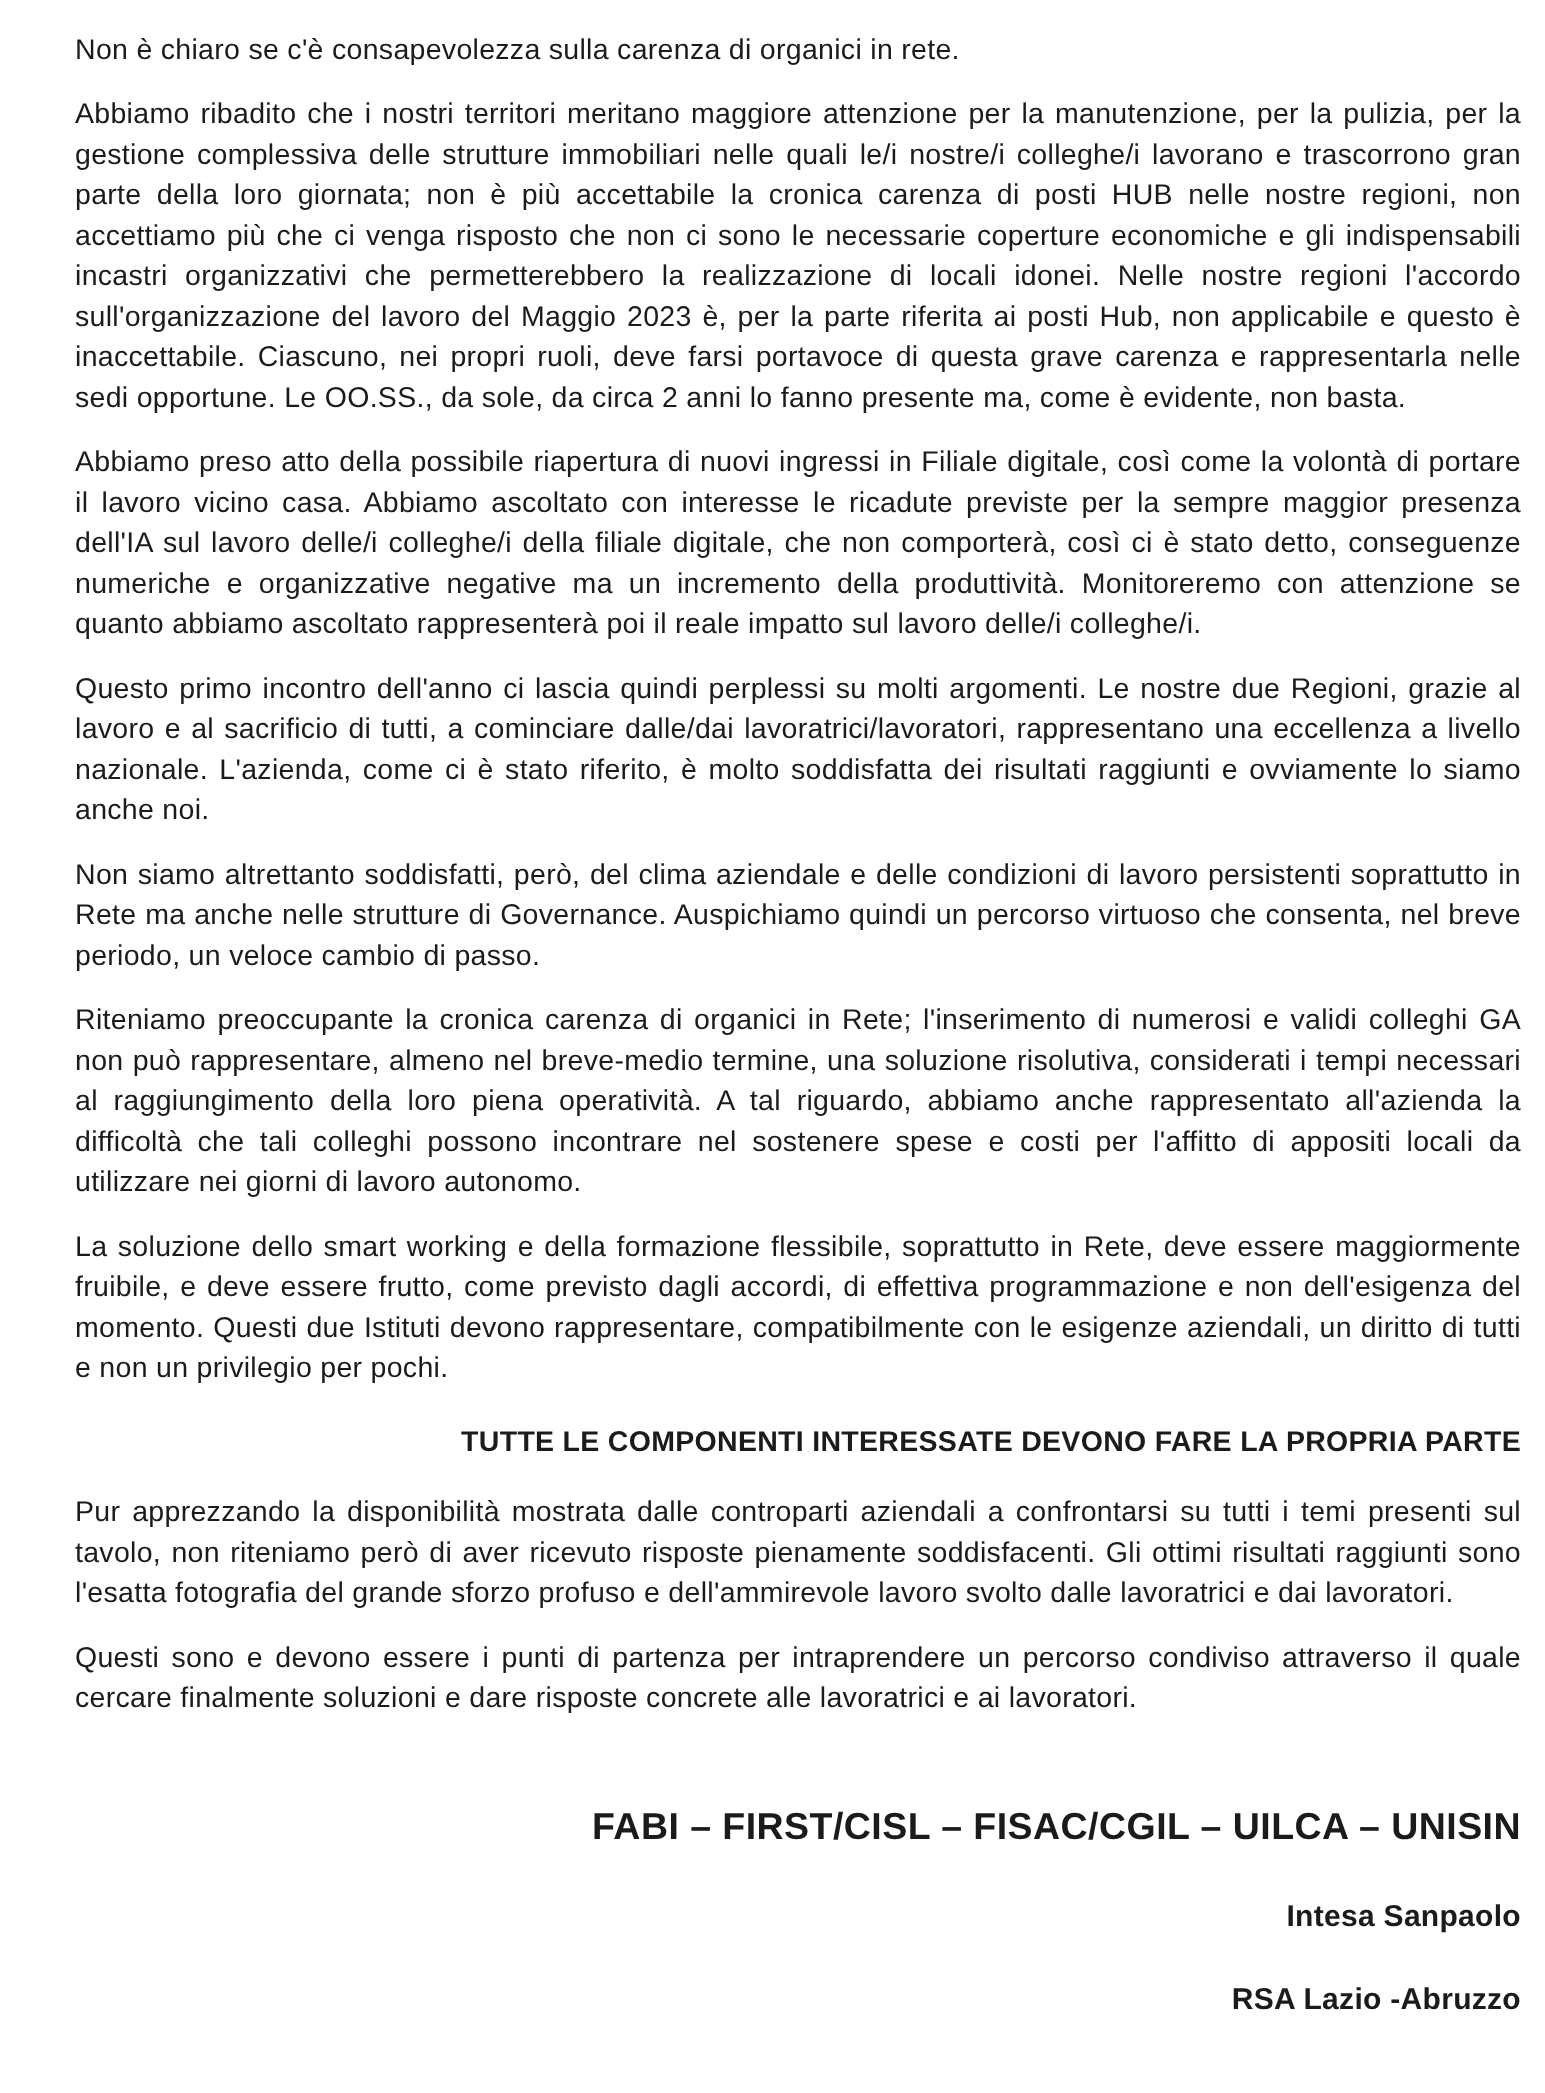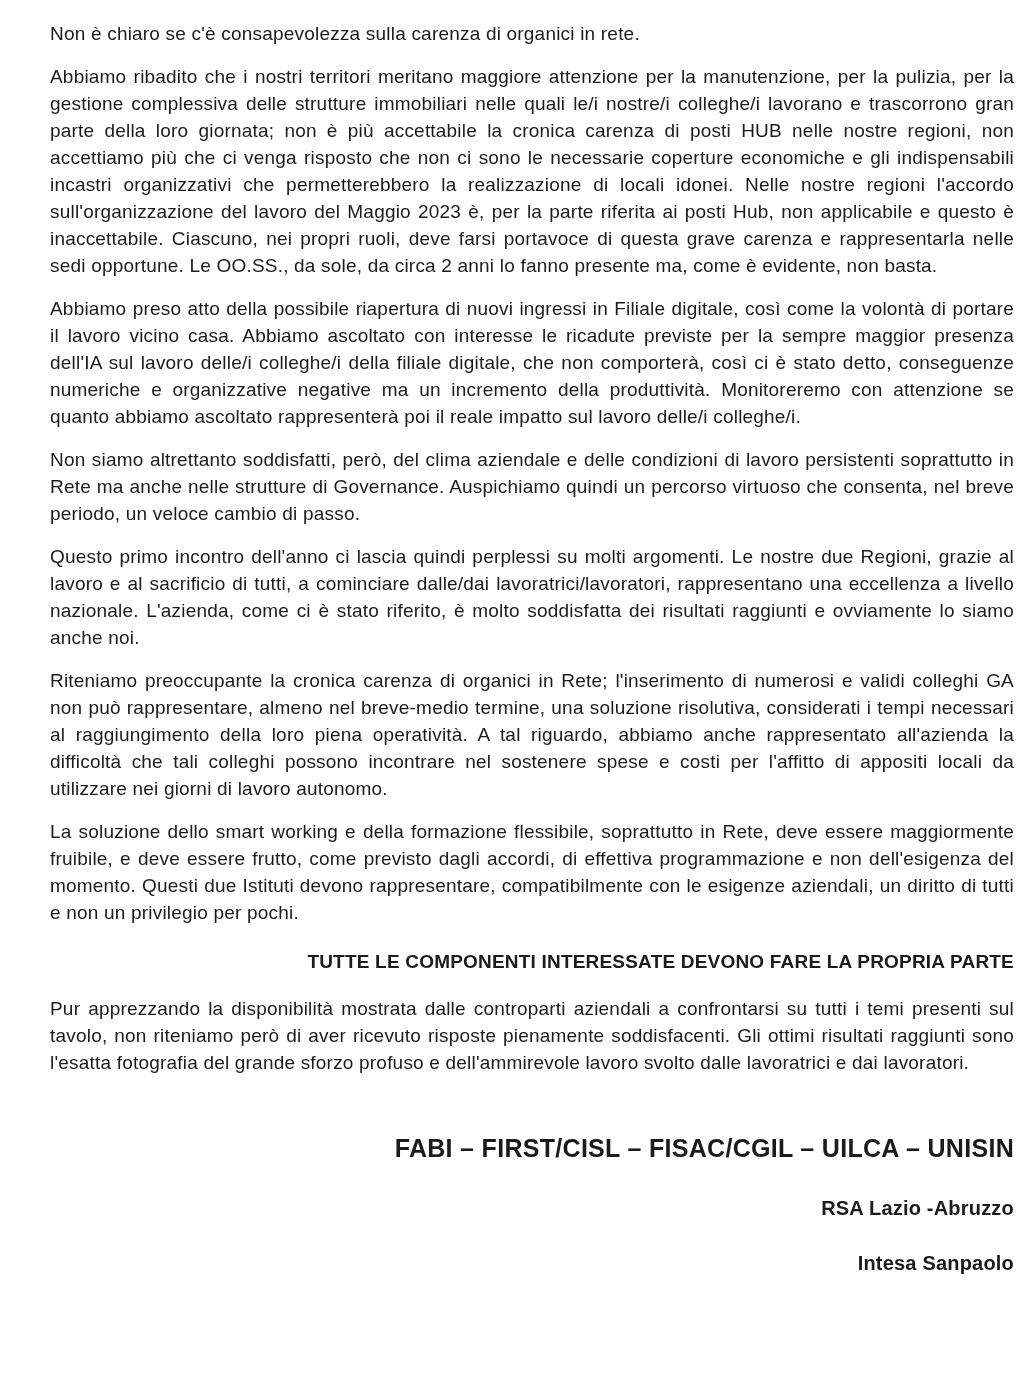"Non siamo altrettanto soddisfatti, però," p.body-par { order: before "Questo primo incontro dell'anno ci" -> after "Questo primo incontro dell'anno ci" }
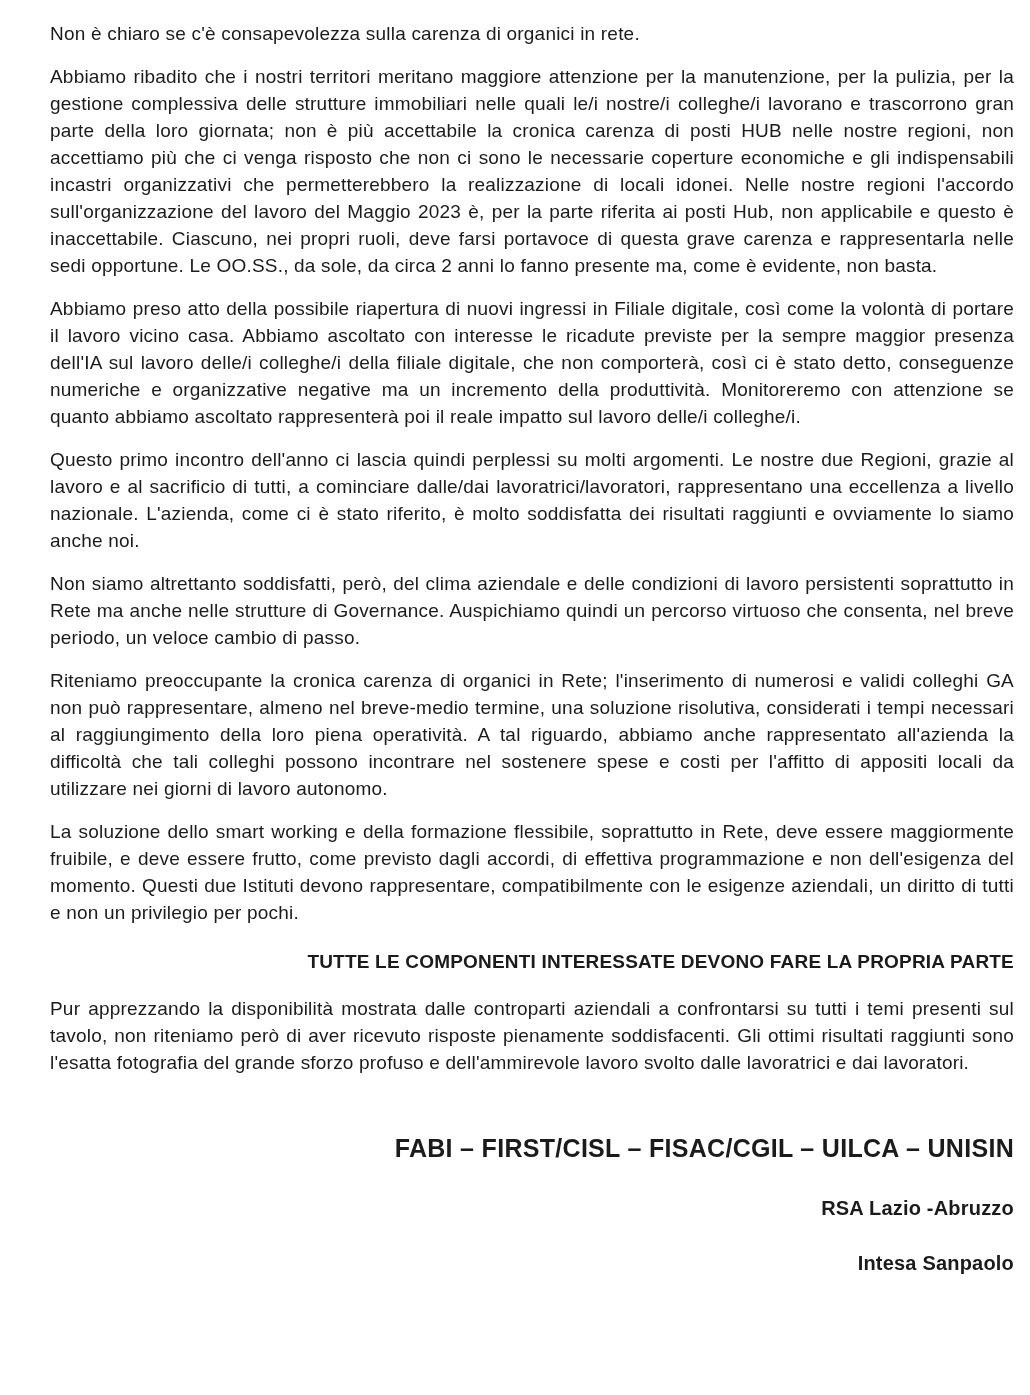"Questi sono e devono essere" p.body-par { html: none -> <p>Questi sono e devono essere i punti di partenza per intraprendere un percorso condiviso attraverso il quale cercare finalmente soluzioni e dare risposte concrete alle lavoratrici e ai lavoratori.</p> }
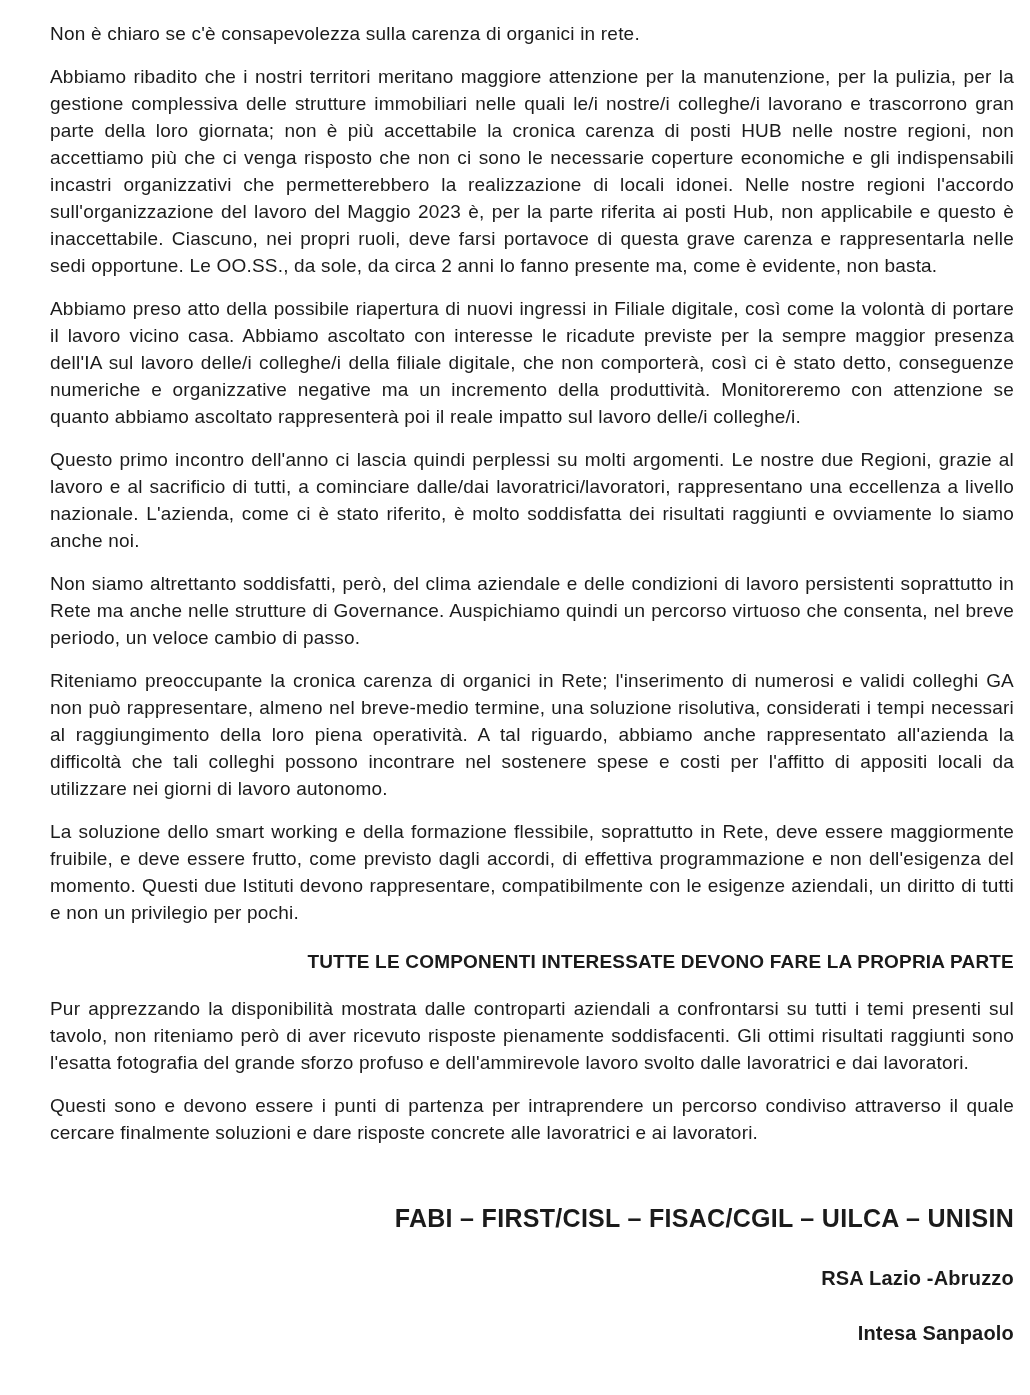"RSA Lazio -Abruzzo" p.sig-sub { order: before "Intesa Sanpaolo" -> after "Intesa Sanpaolo" }
